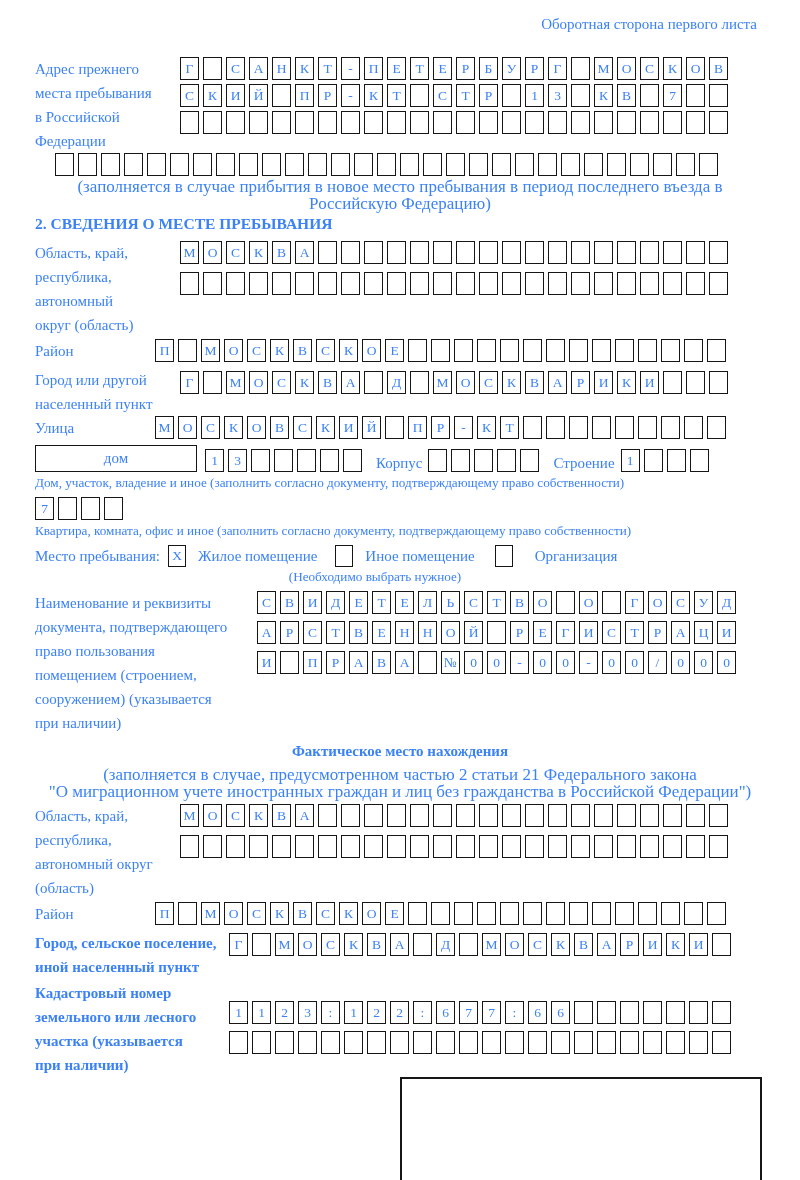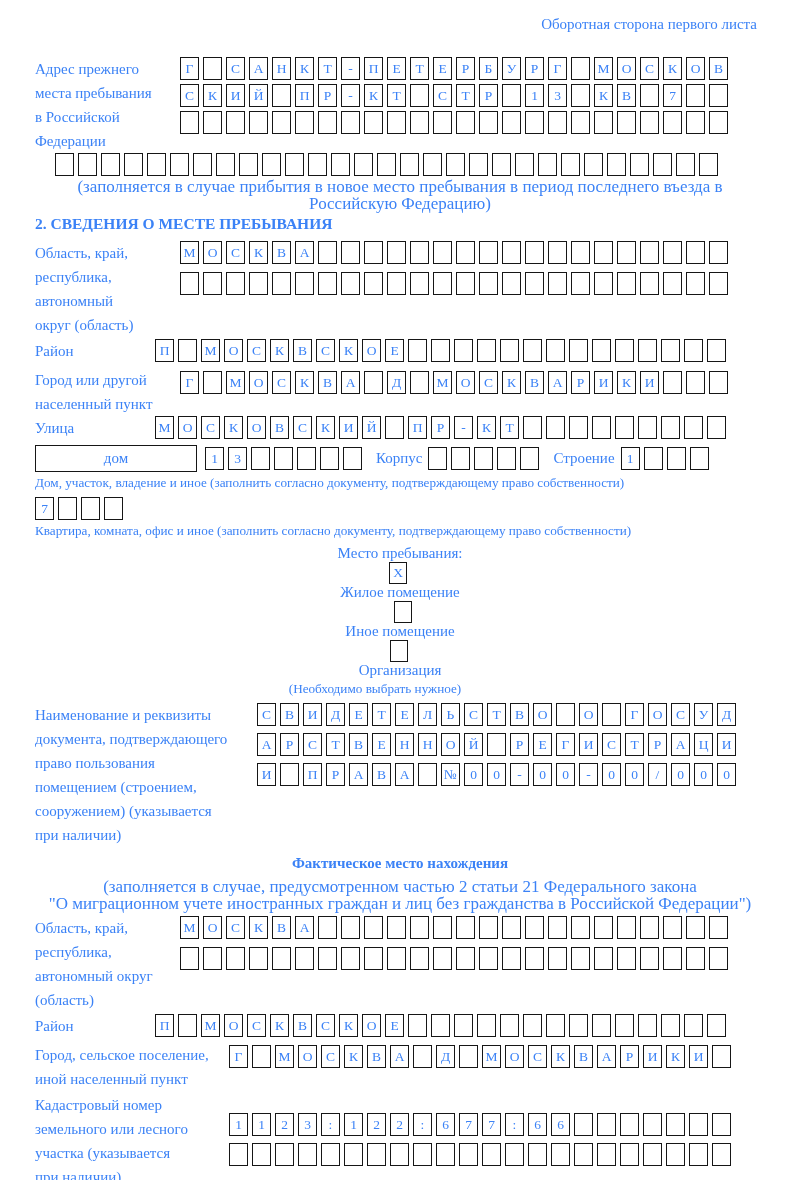"дом" .inline-row { align-items: center -> flex-end }
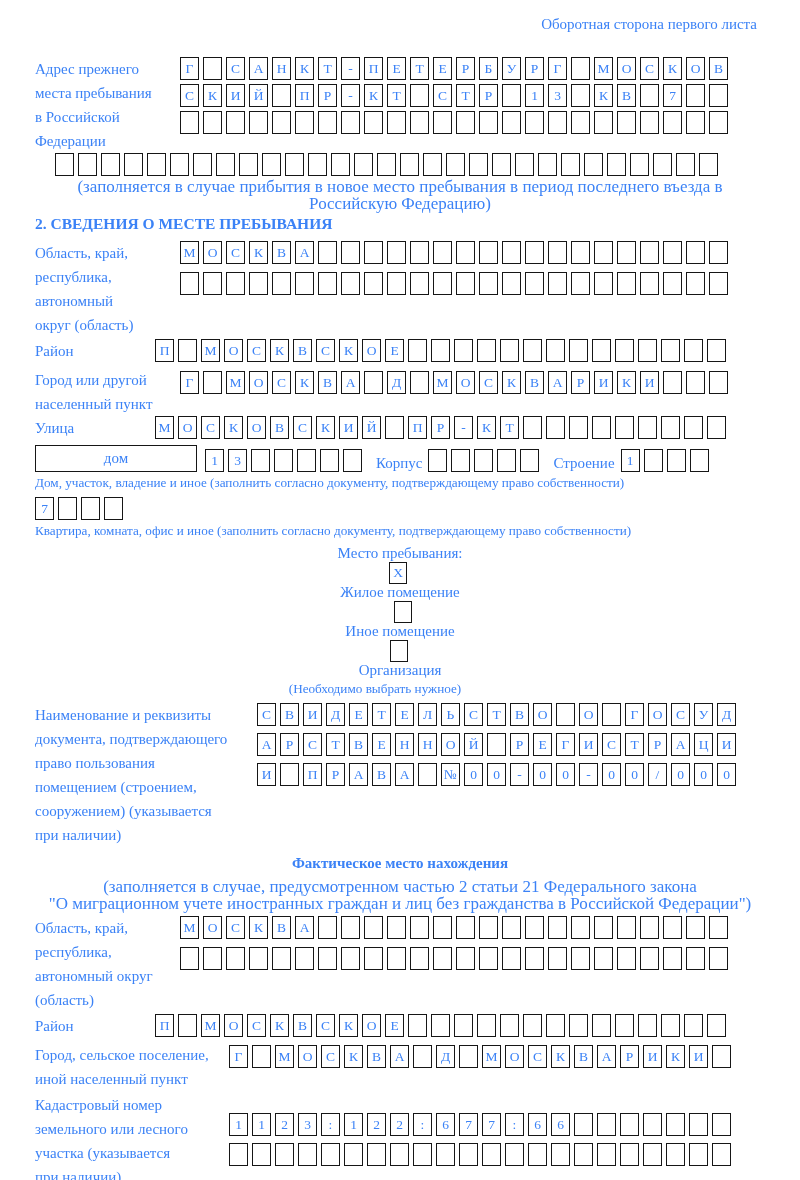"Место пребывания:" .chkrow { flex-direction: column -> none }
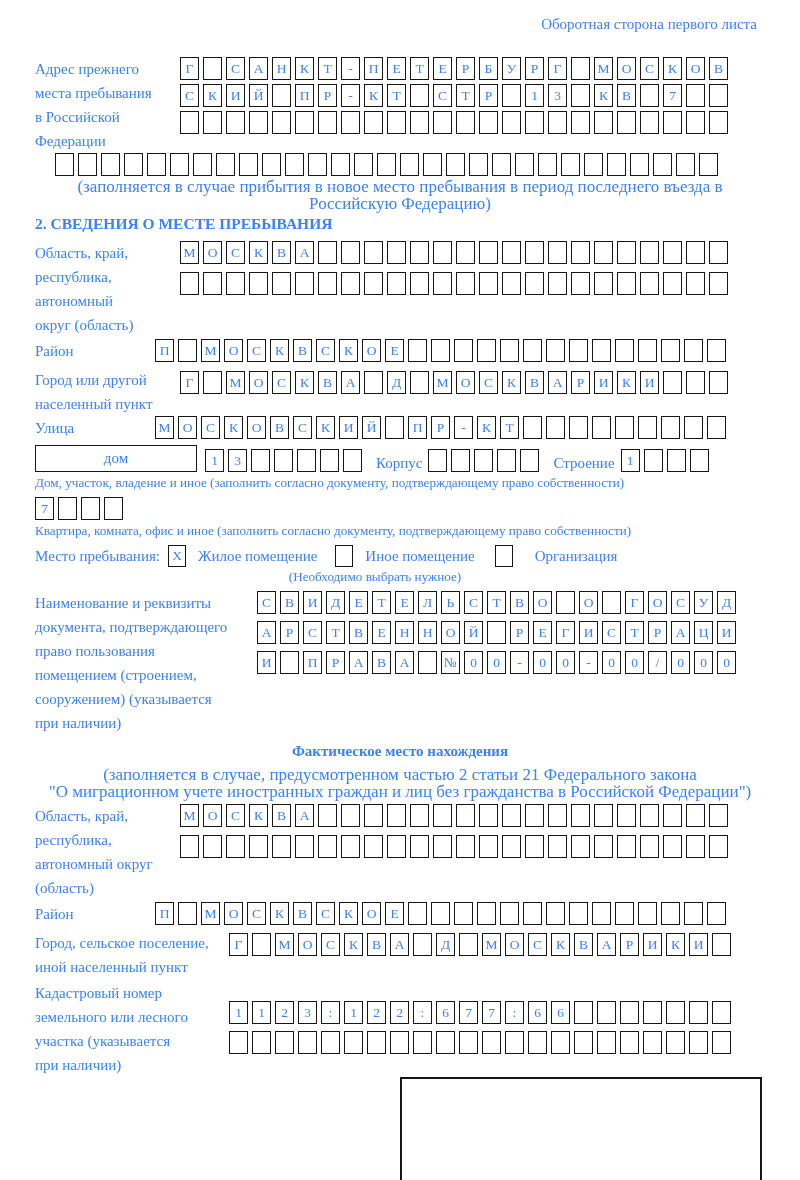"Город, сельское поселение," .lw194 { font-weight: none -> bold }
